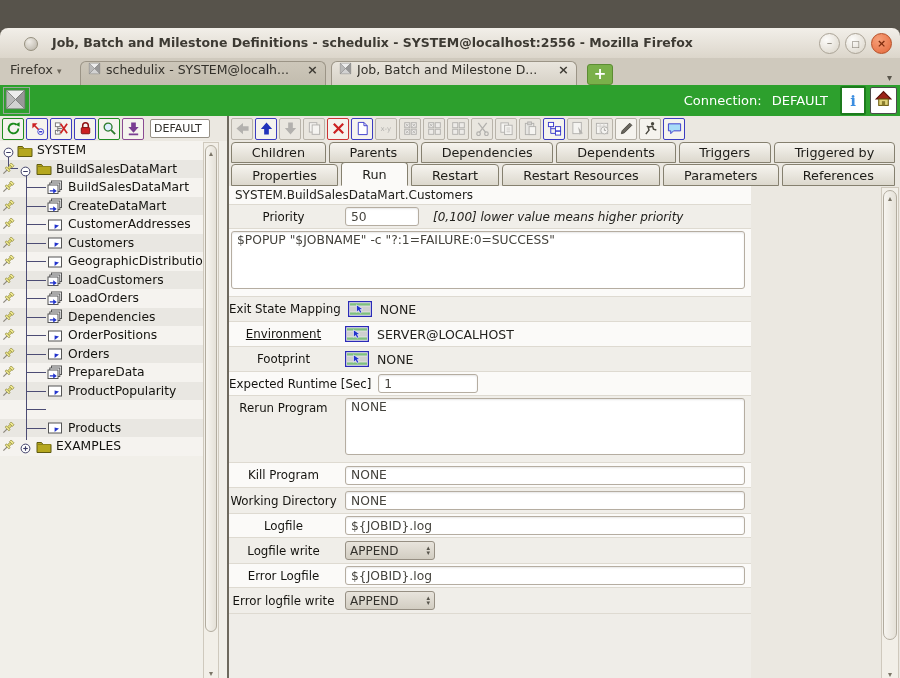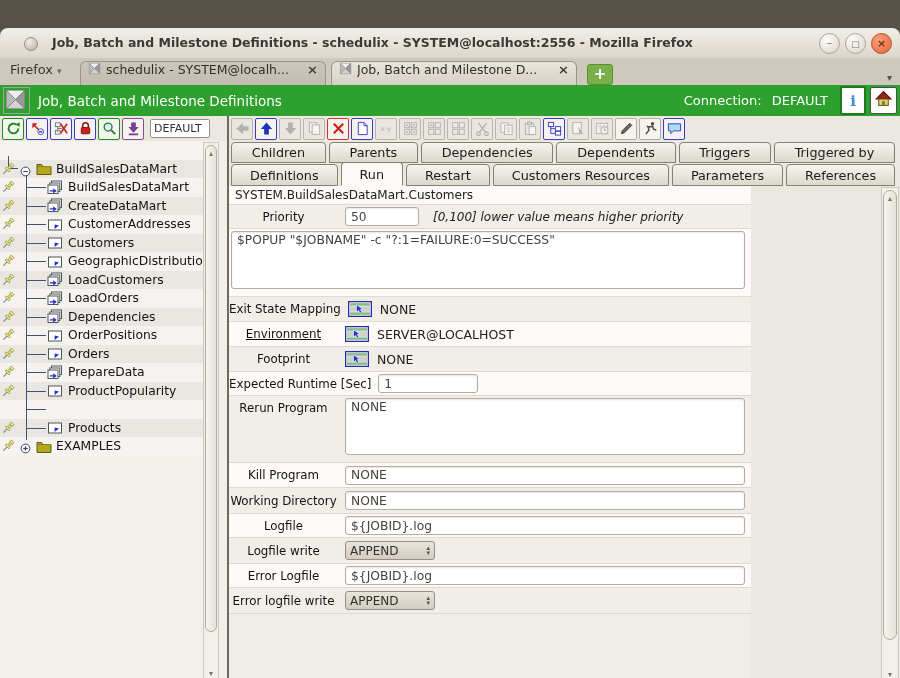"Job, Batch and Milestone Definitions" span.apptitle { html: <span>Job, Batch and Milestone Definitions</span> -> none }
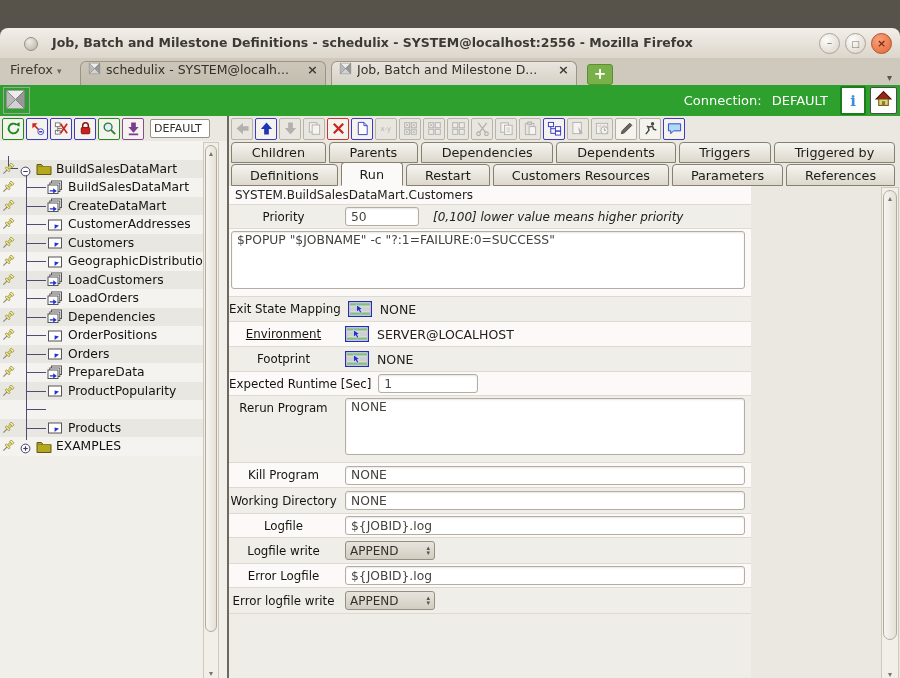"SYSTEM" div.trow { html: none -> <div> <div><svg> <circle></circle> <line></line> </svg></div> <div><svg> <path></path> <path></path> </svg></div> <div>SYSTEM</div> </div> }
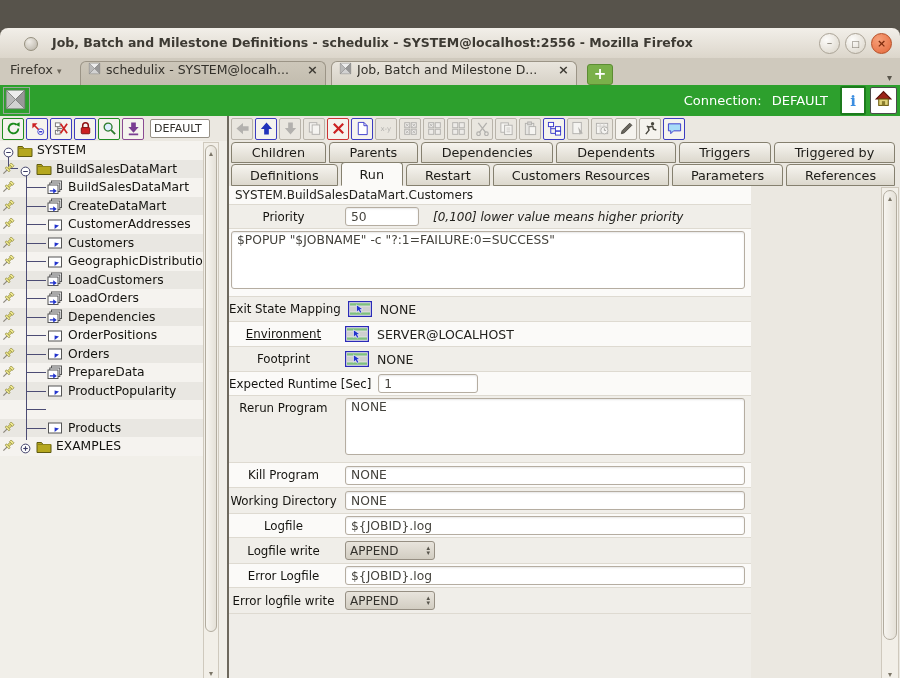"Definitions" div.ntab { text: Definitions -> Properties }
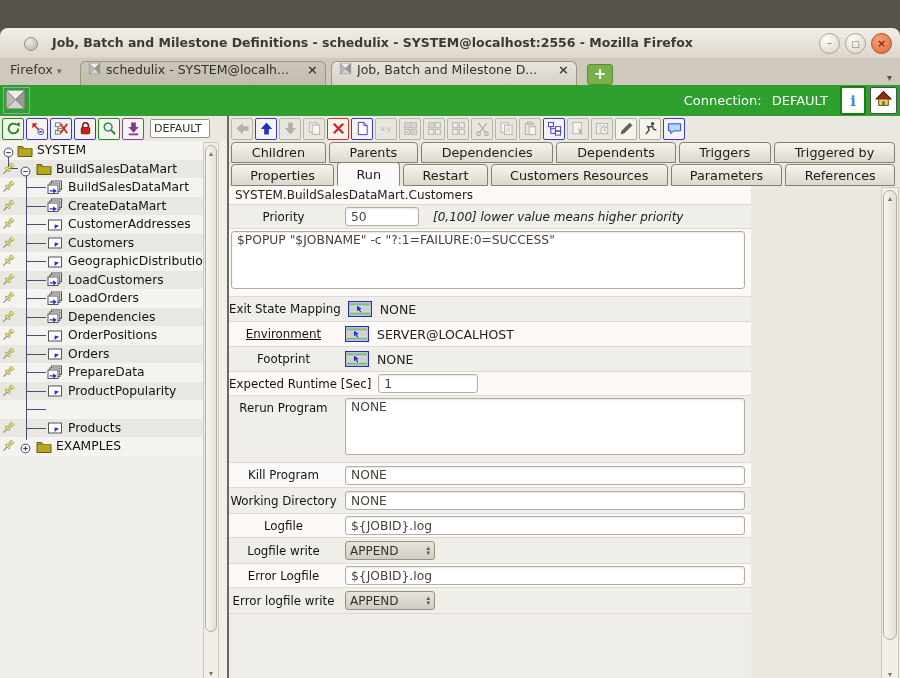"Customers Resources" div.ntab { text: Customers -> Restart }
